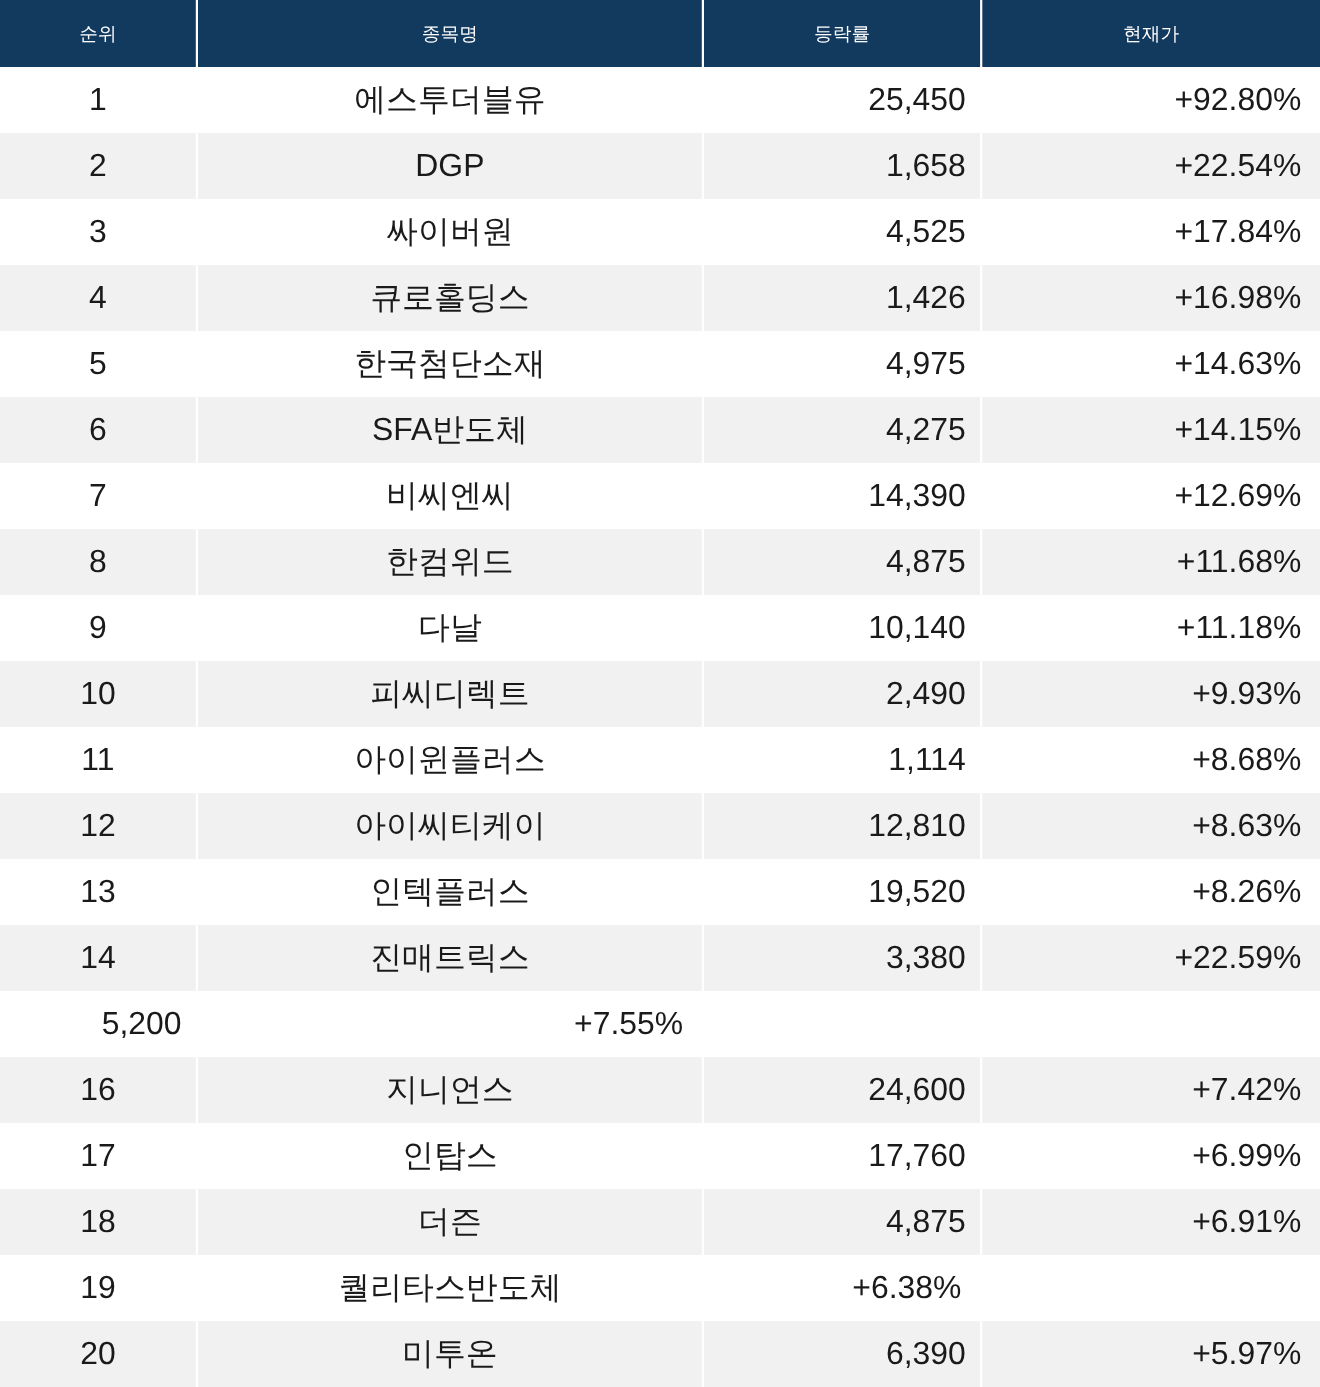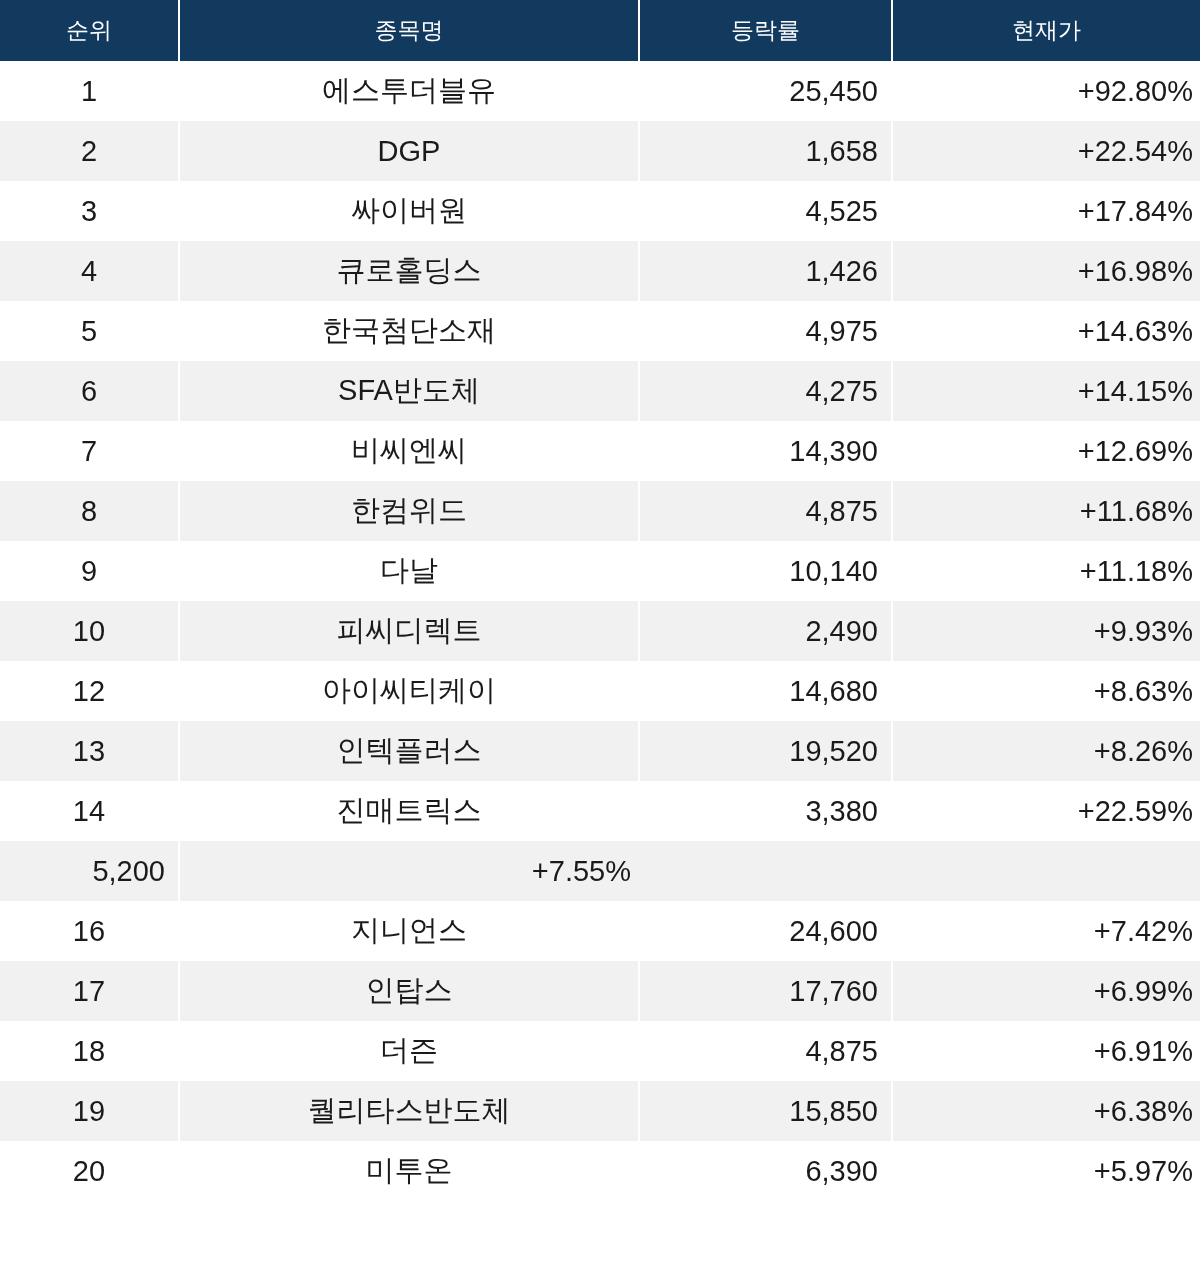"순위" .header-row { font-size: 23px -> 17px }
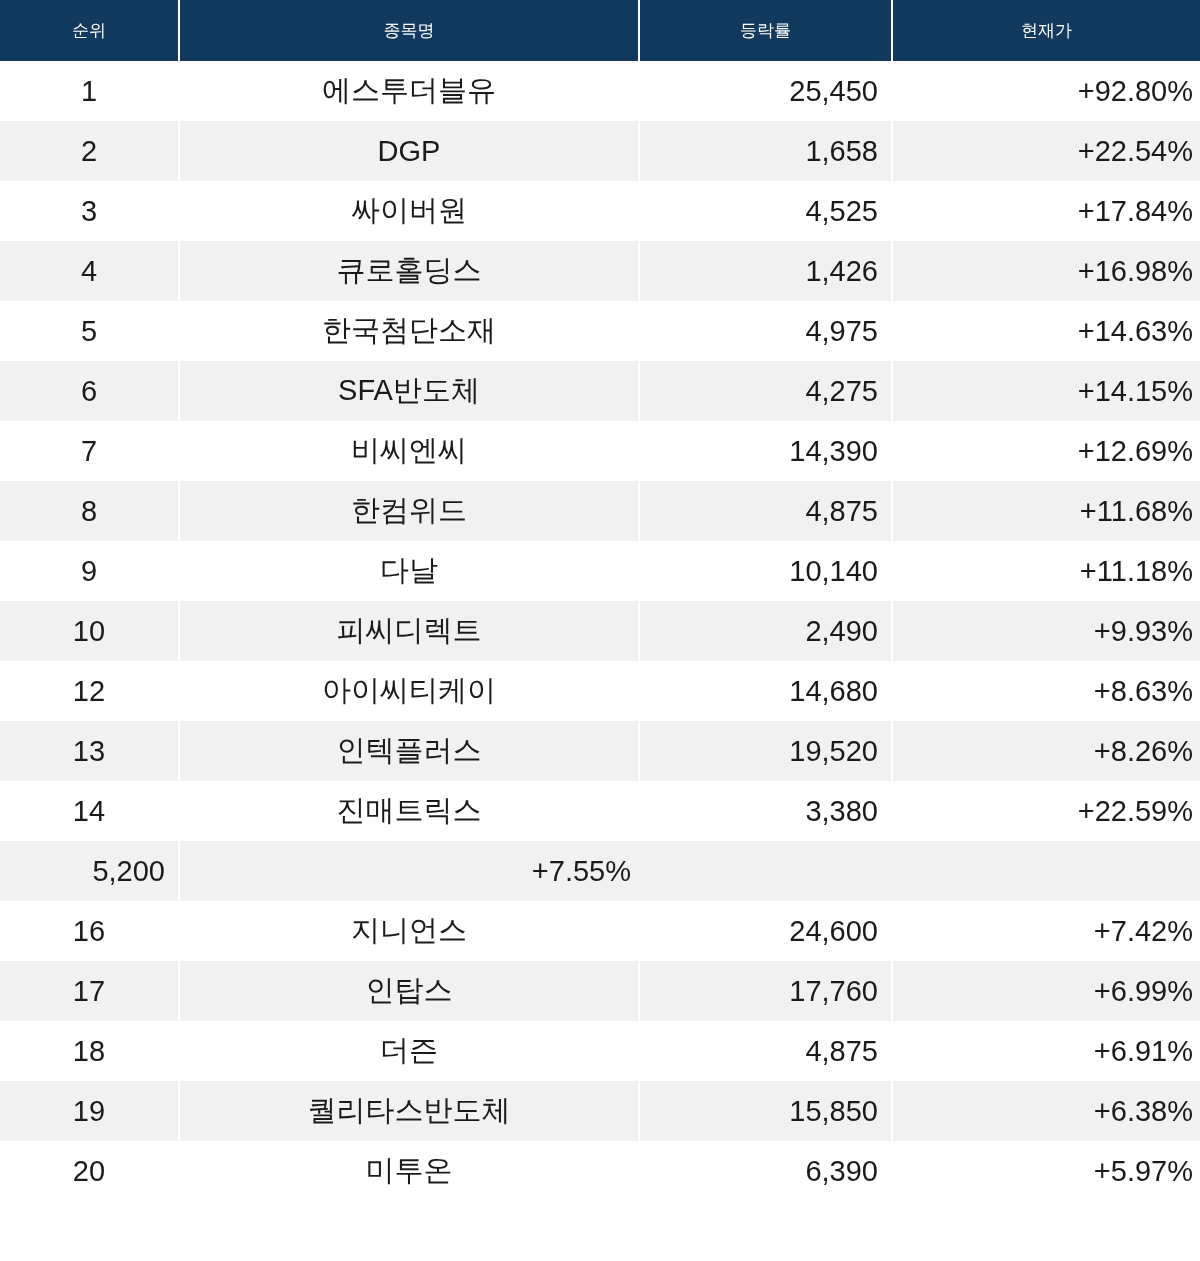"+92.80%" .change-cell { padding-right: 7px -> 17px }
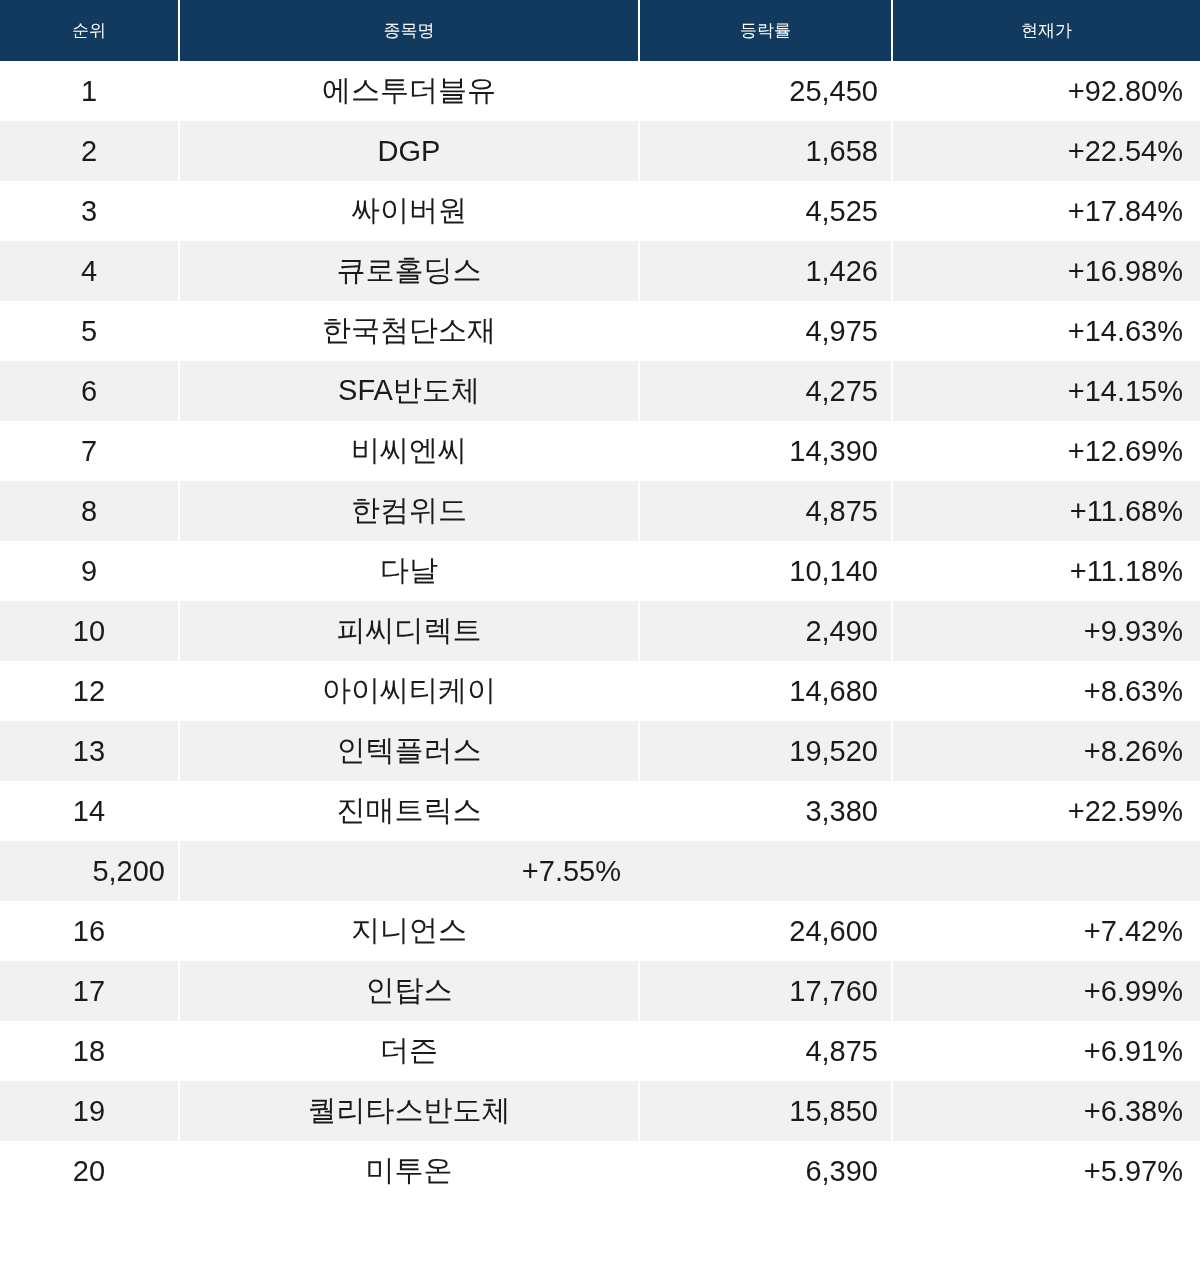"11" div.row { html: none -> <div> <div>11</div> <div>아이윈플러스</div> <div>1,114</div> <div>+8.68%</div> </div> }
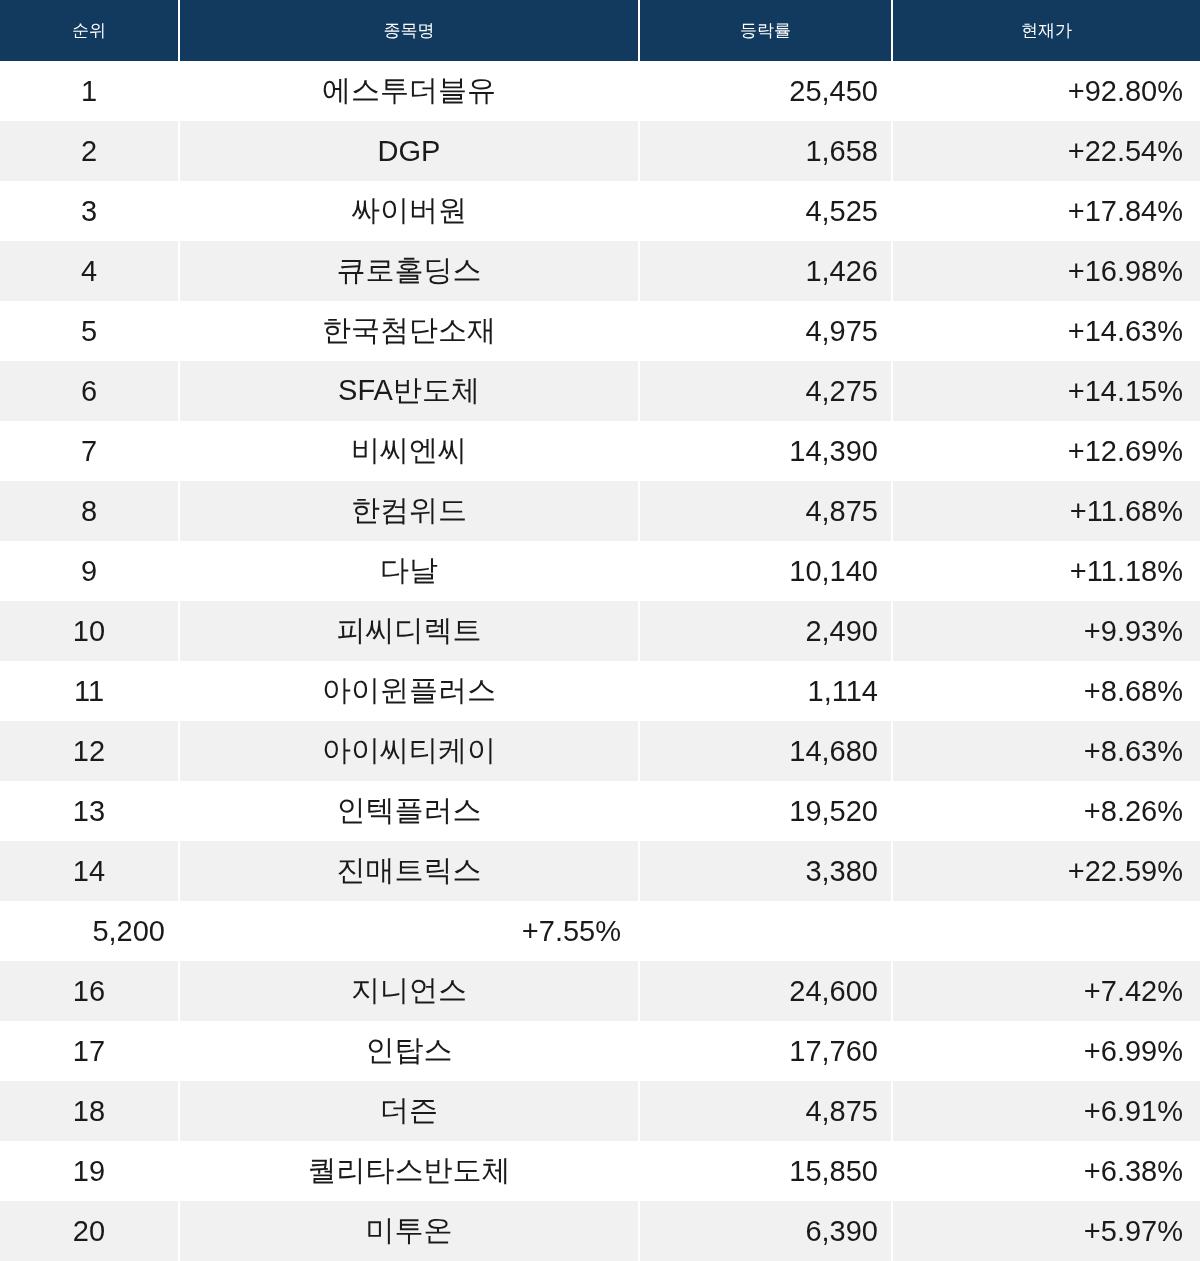"14,680" div.cell { text: 14,680 -> 12,810 }
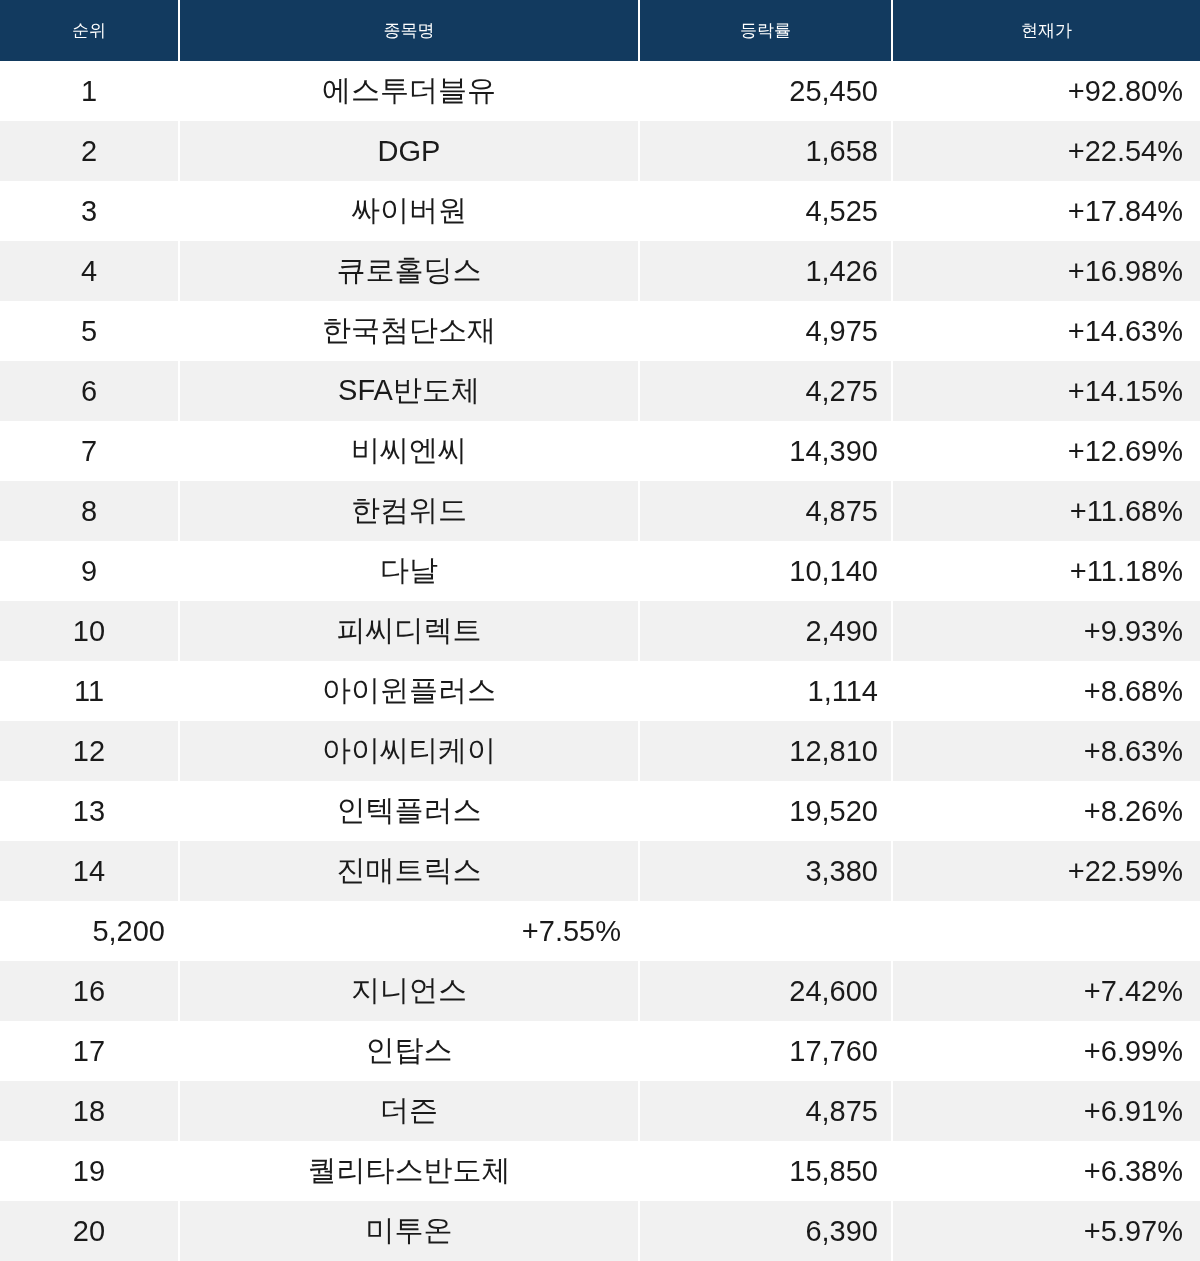"15,850" div.cell { html: <div>15,850</div> -> none }
